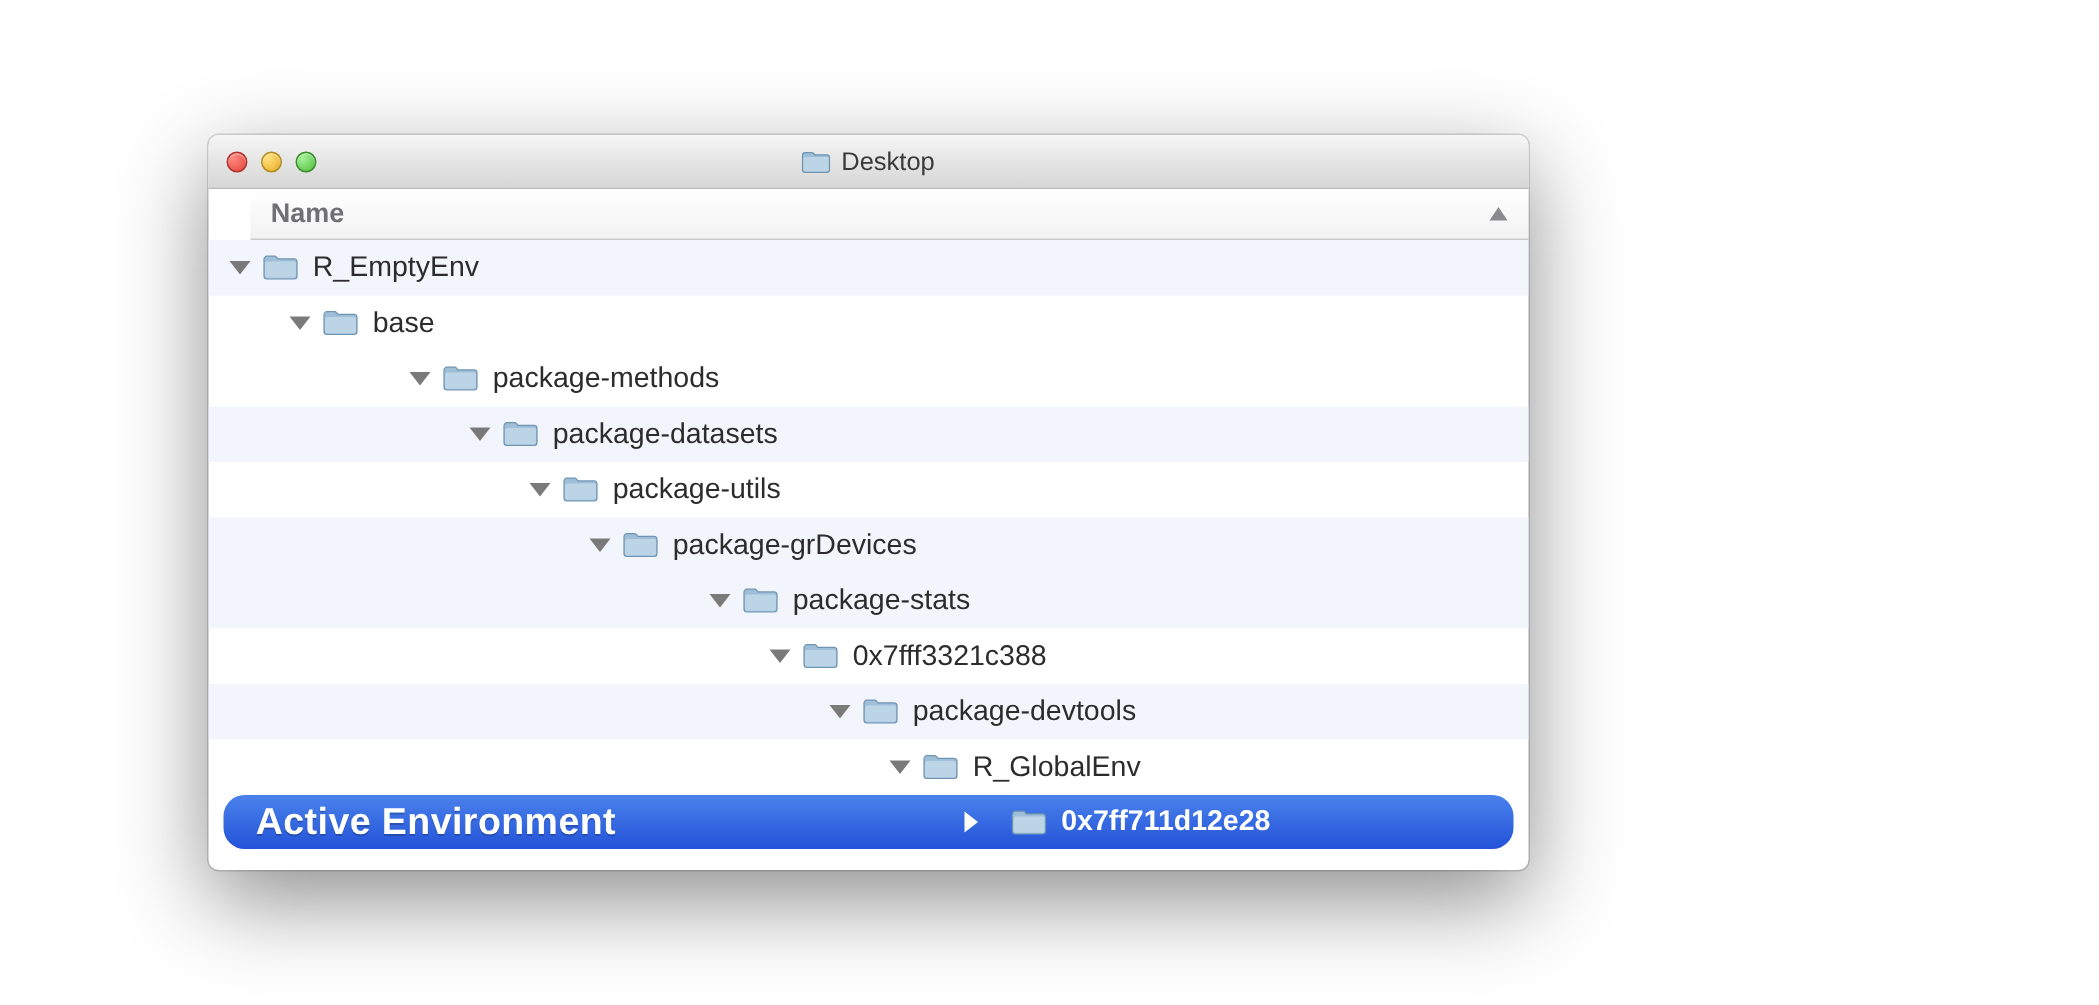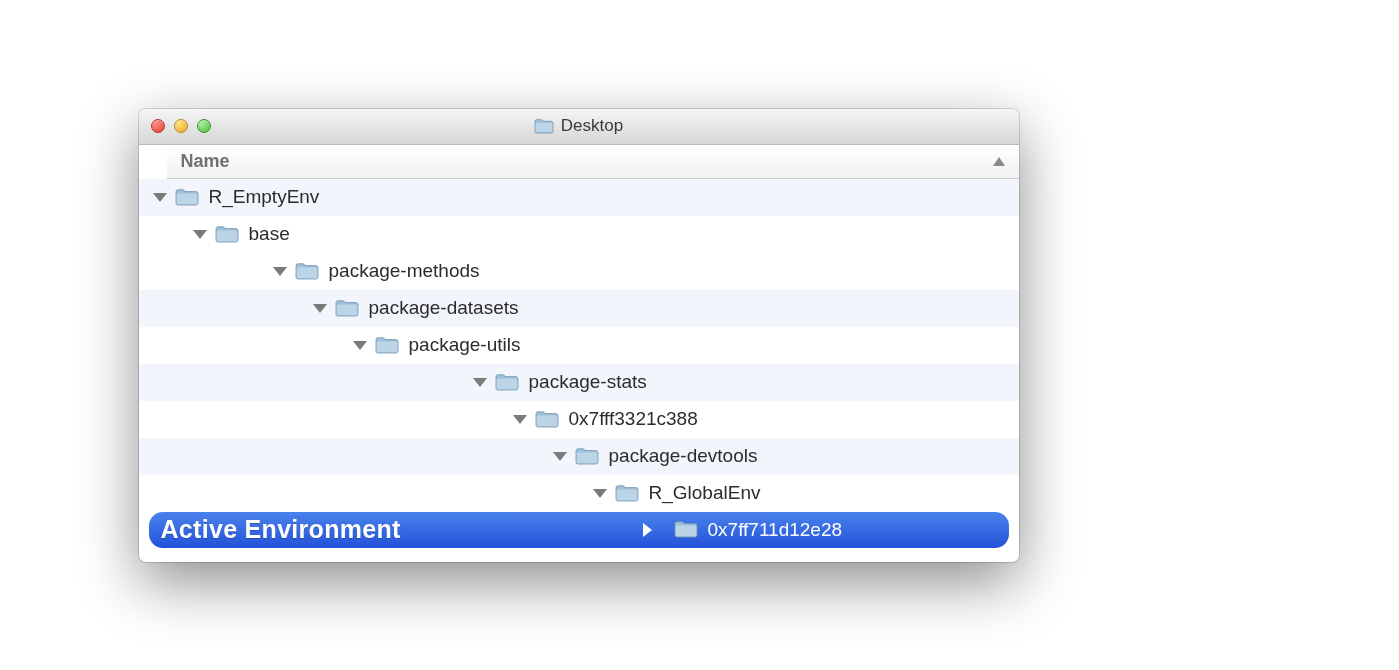"package-grDevices" div.row { html: none -> <div> <span></span> <span></span> <span> <svg> <path></path> <rect></rect> </svg> </span> <span>package-grDevices</span> </div> }
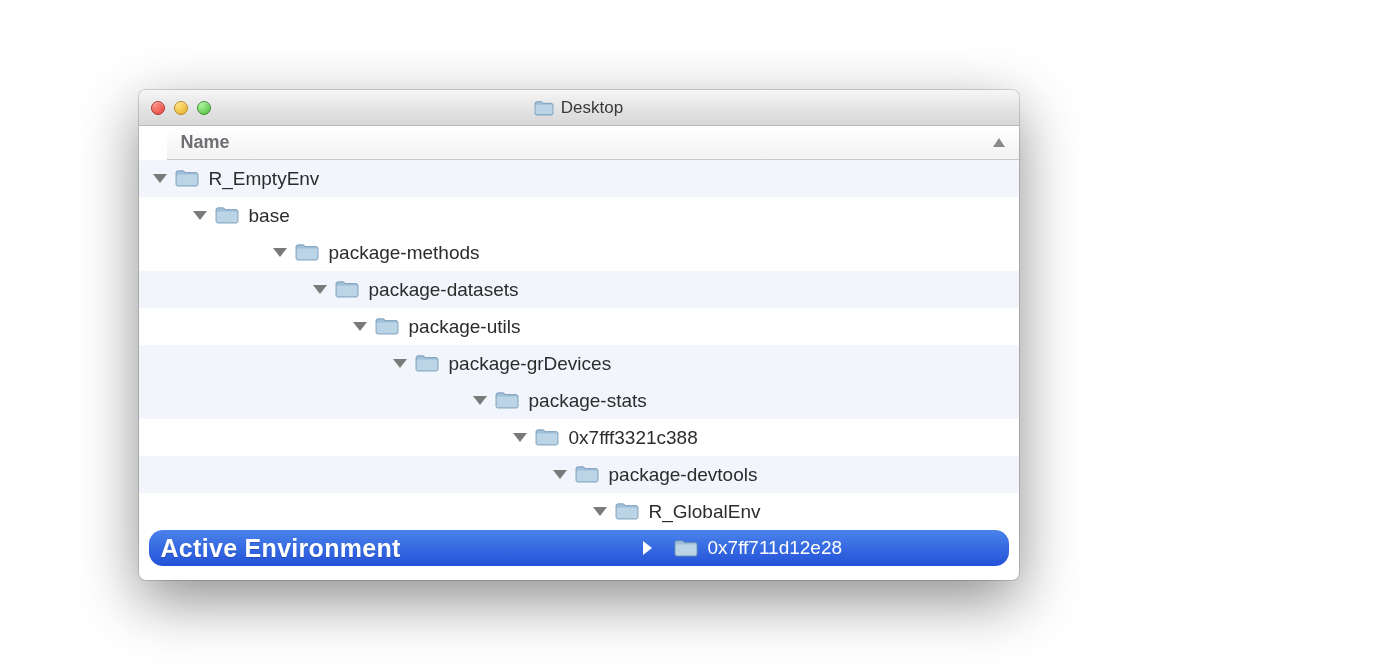"Active Environment" .active-env { left: 12px -> 22px }
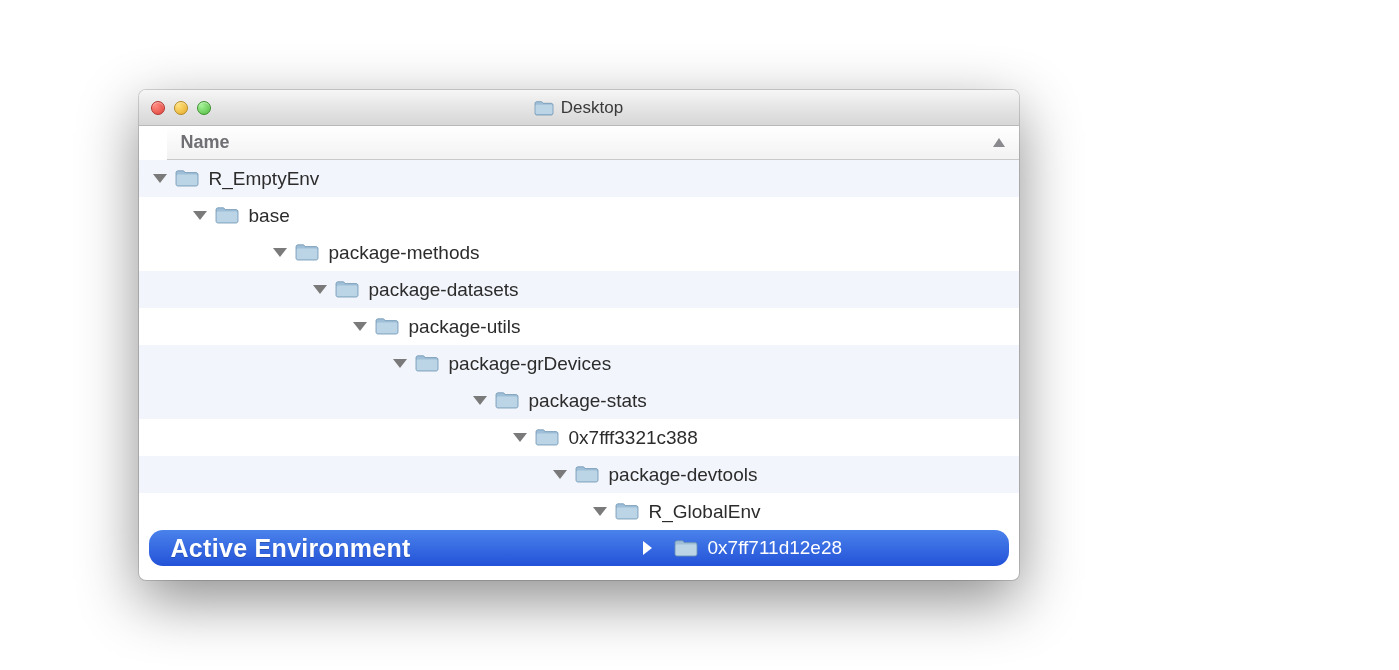"0x7ff711d12e28" .row.selected .right-group { font-weight: none -> bold }
